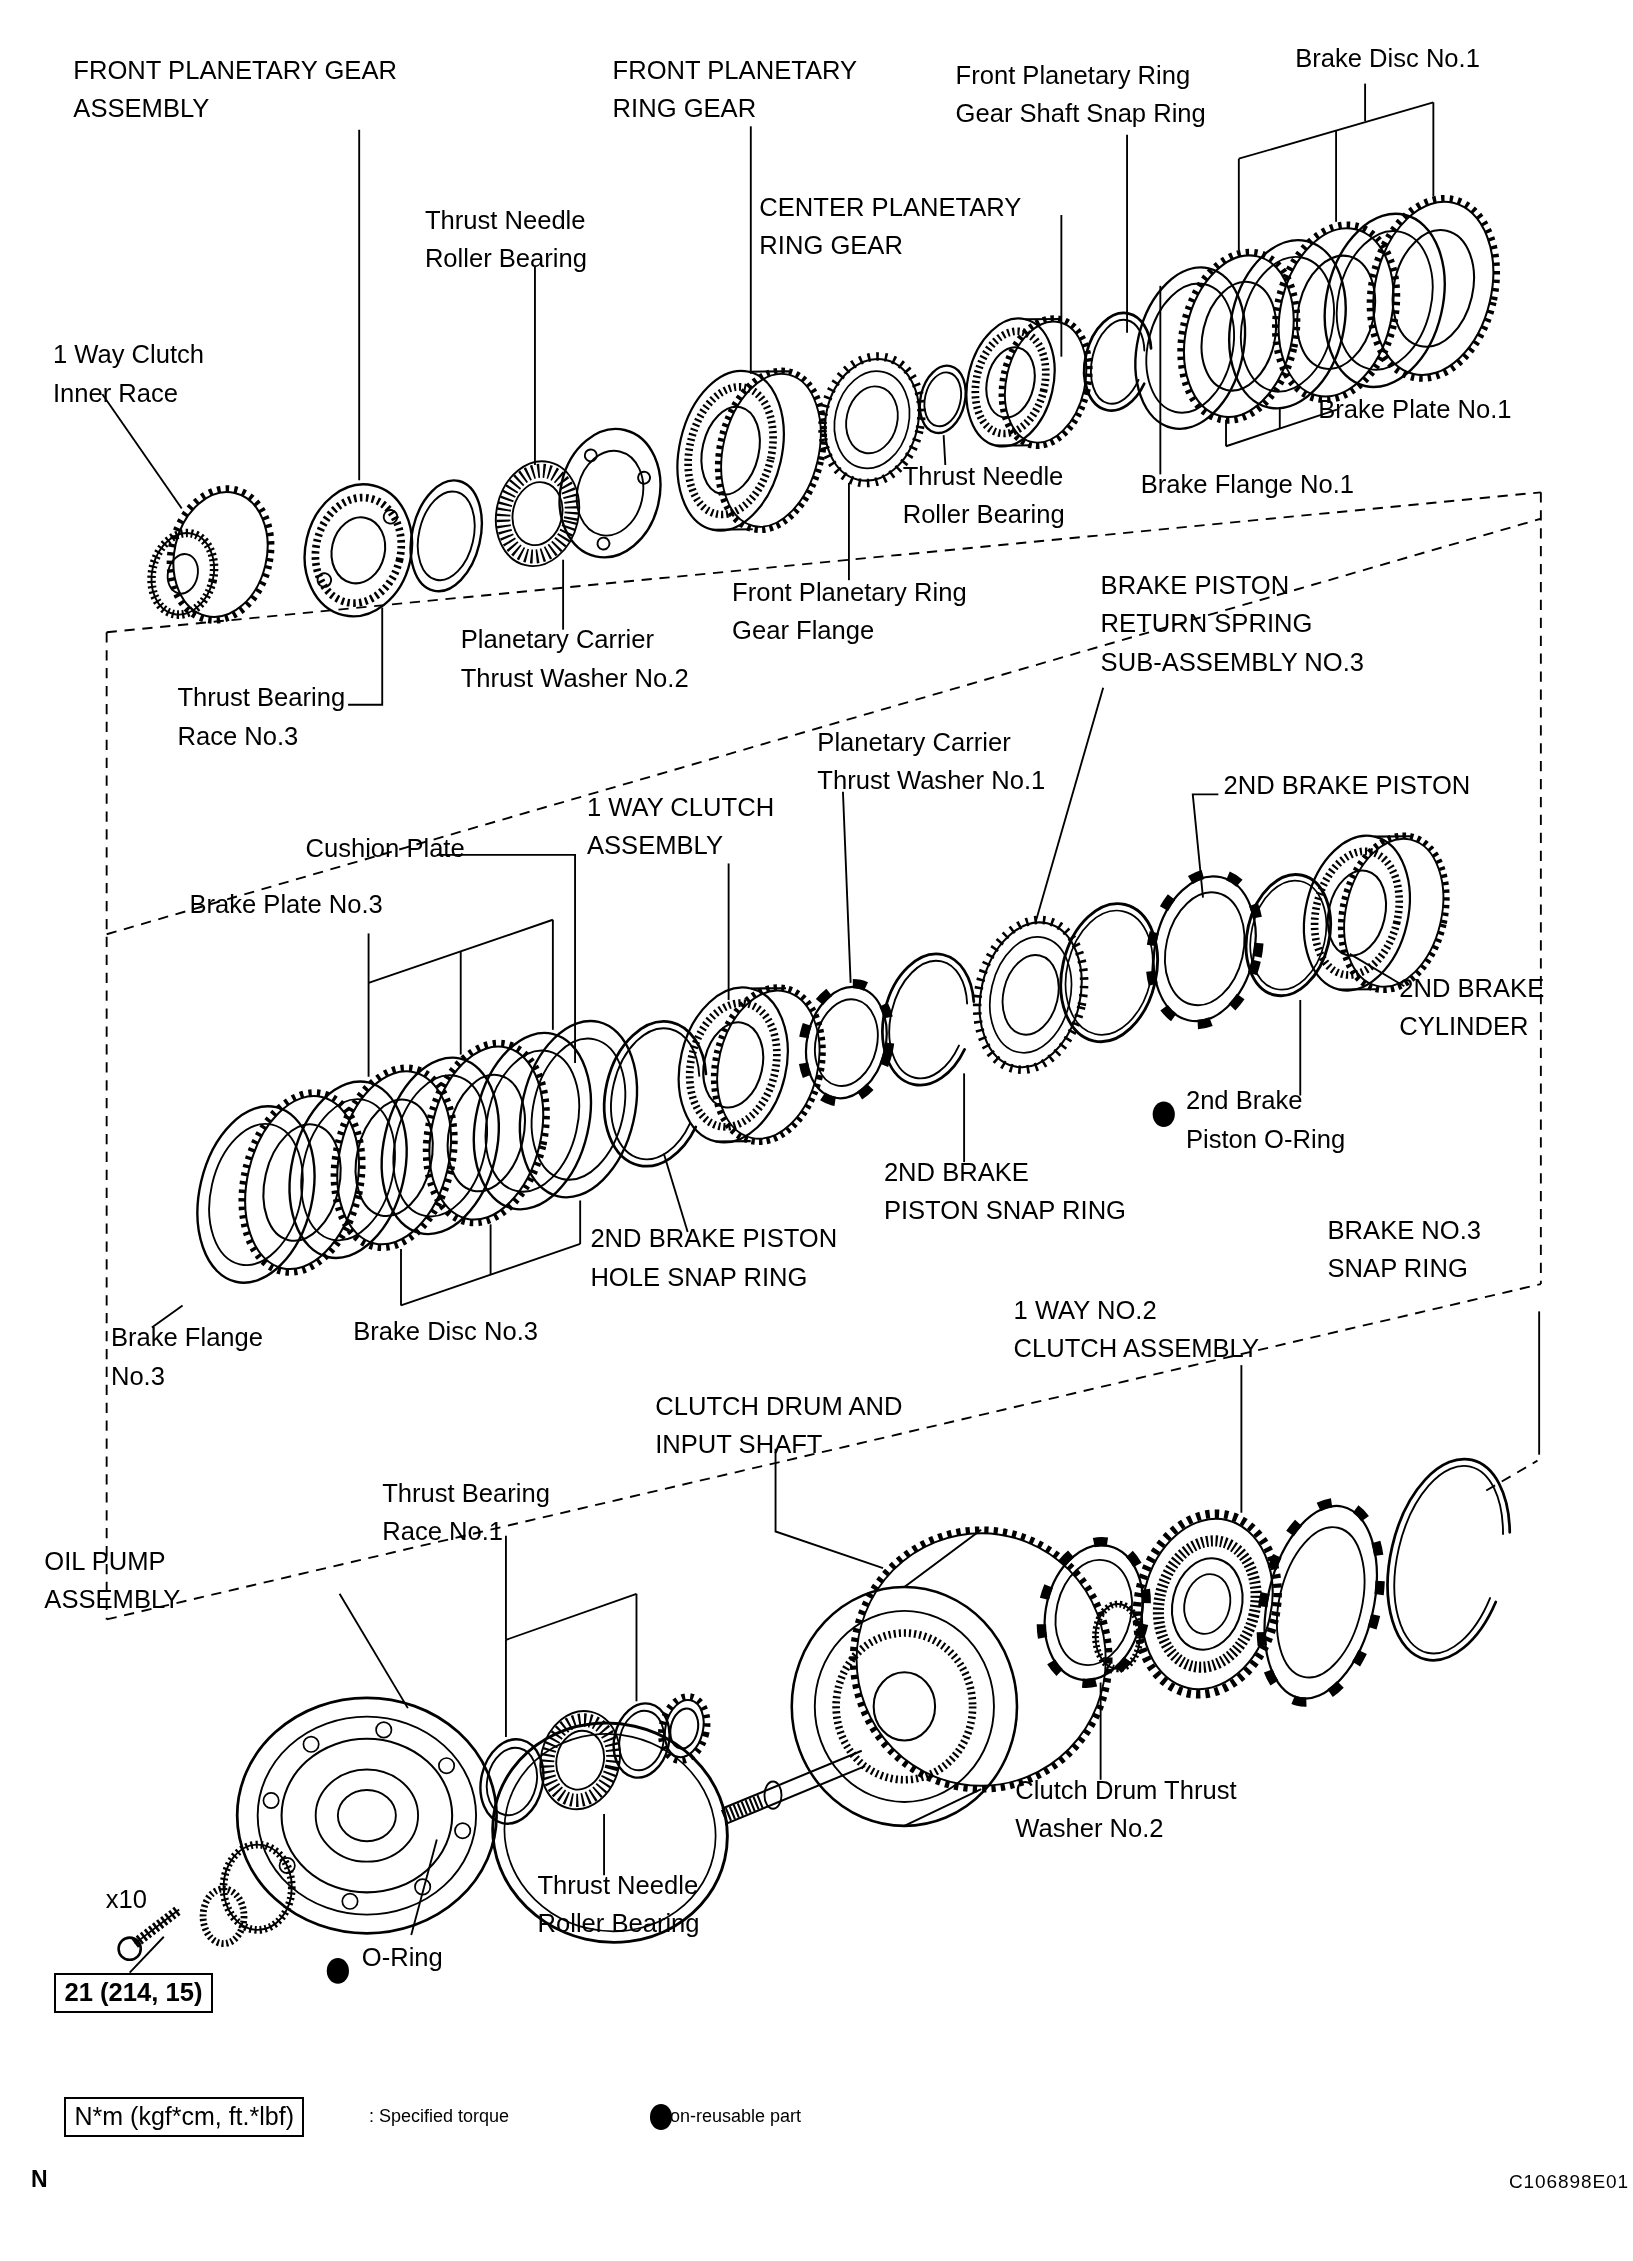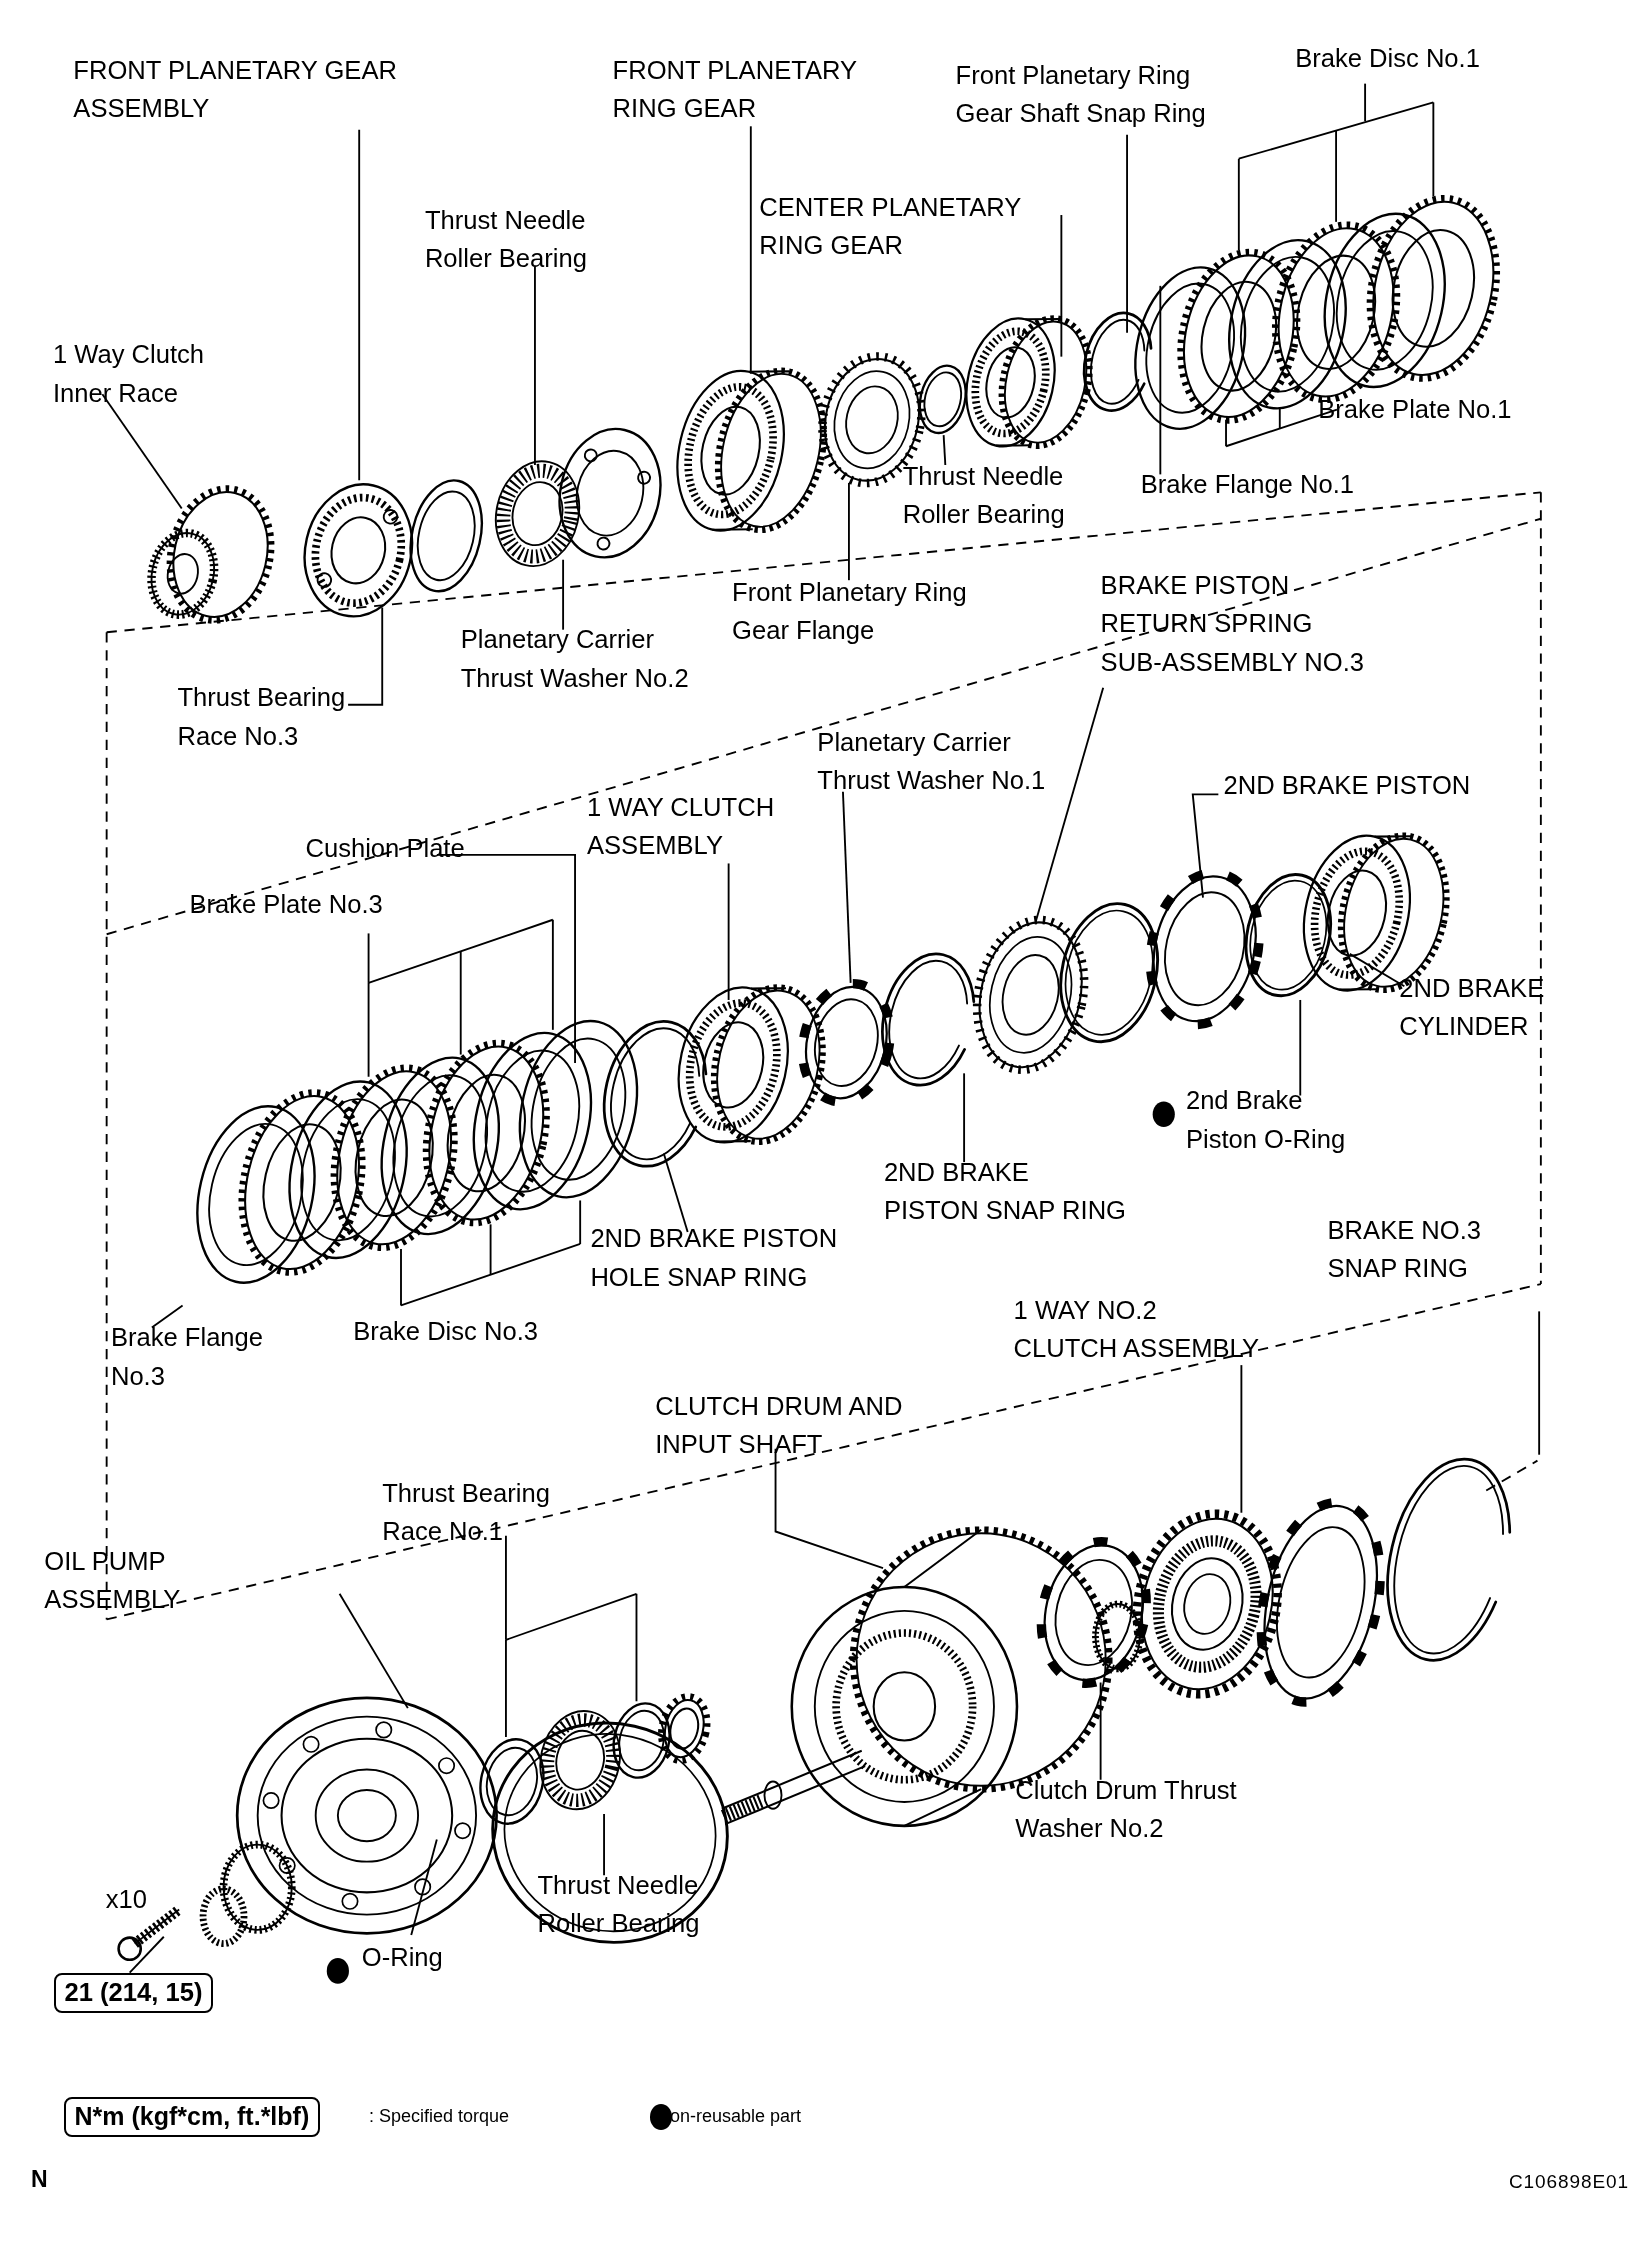"21 (214, 15)" .abs { border-radius: 8px -> none }
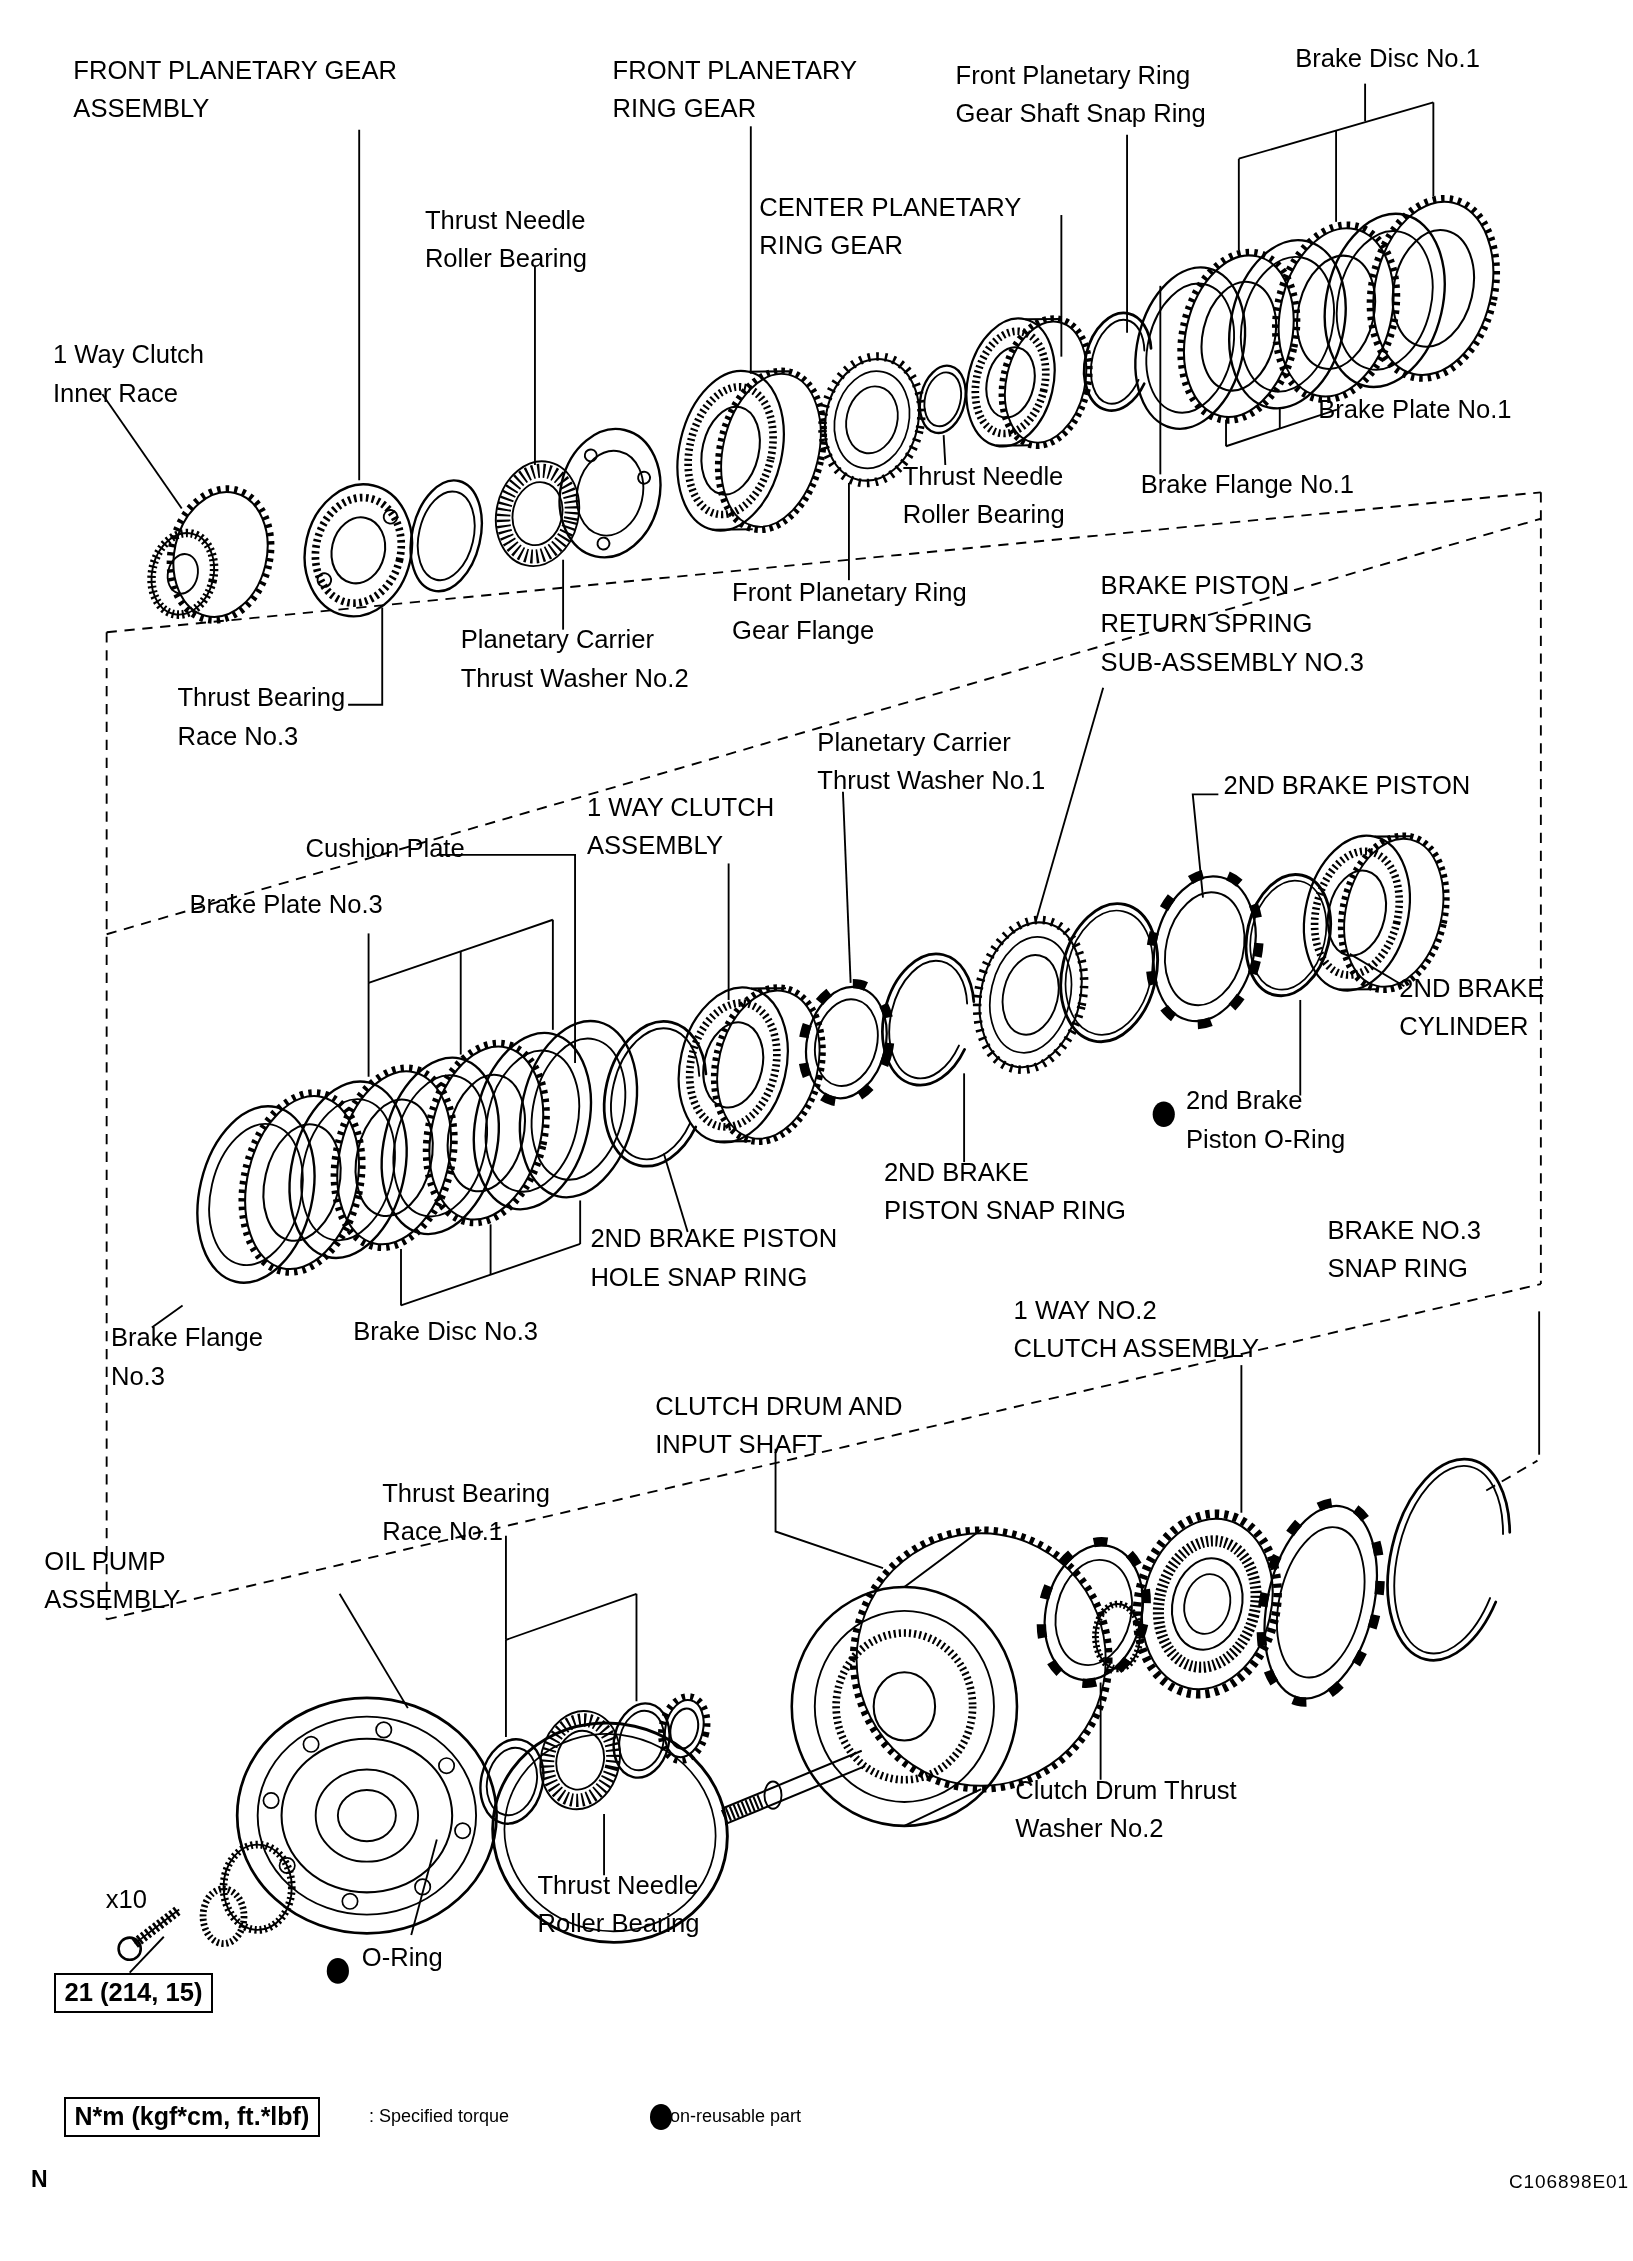"N*m (kgf*cm, ft.*lbf)" div.abs { font-weight: bold -> normal }
